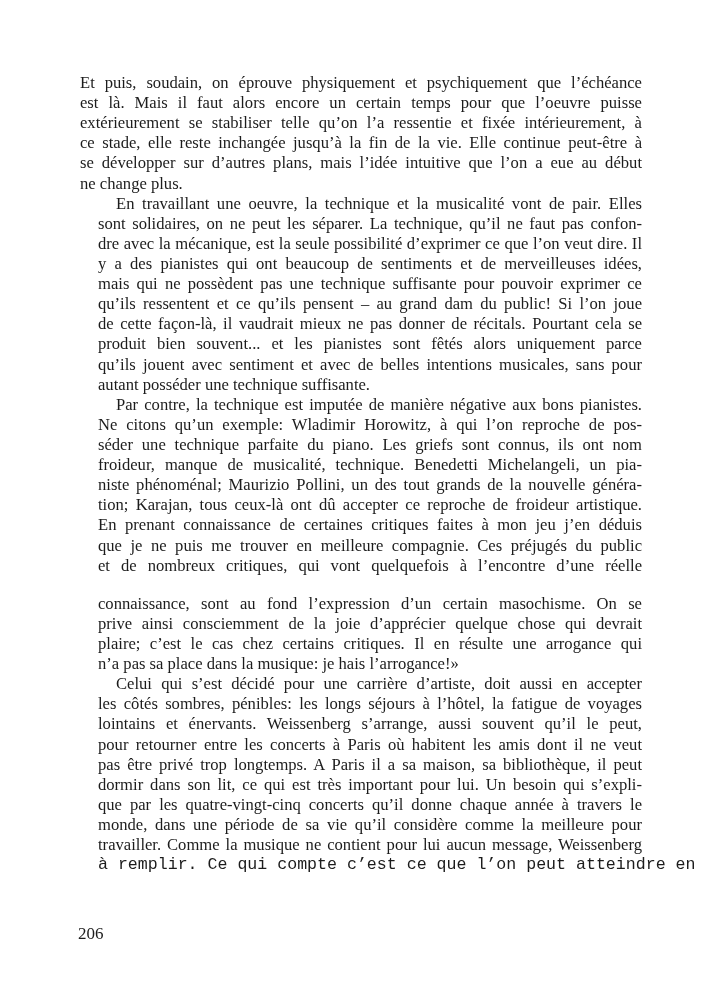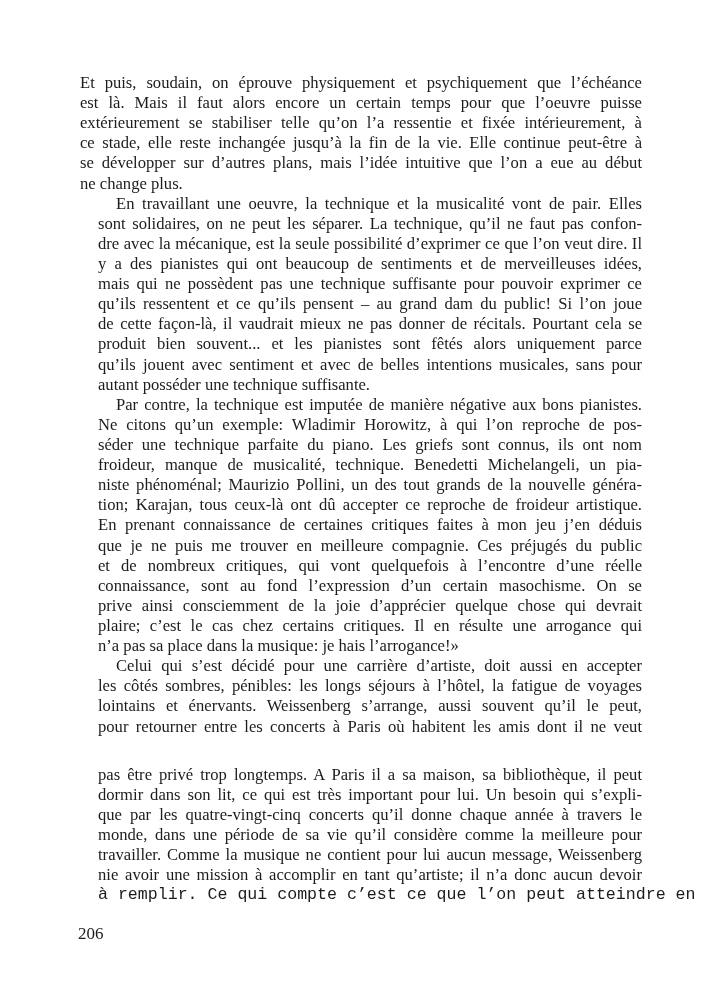"connaissance, sont au fond l’expression" span.line { margin-top: none -> 18px }
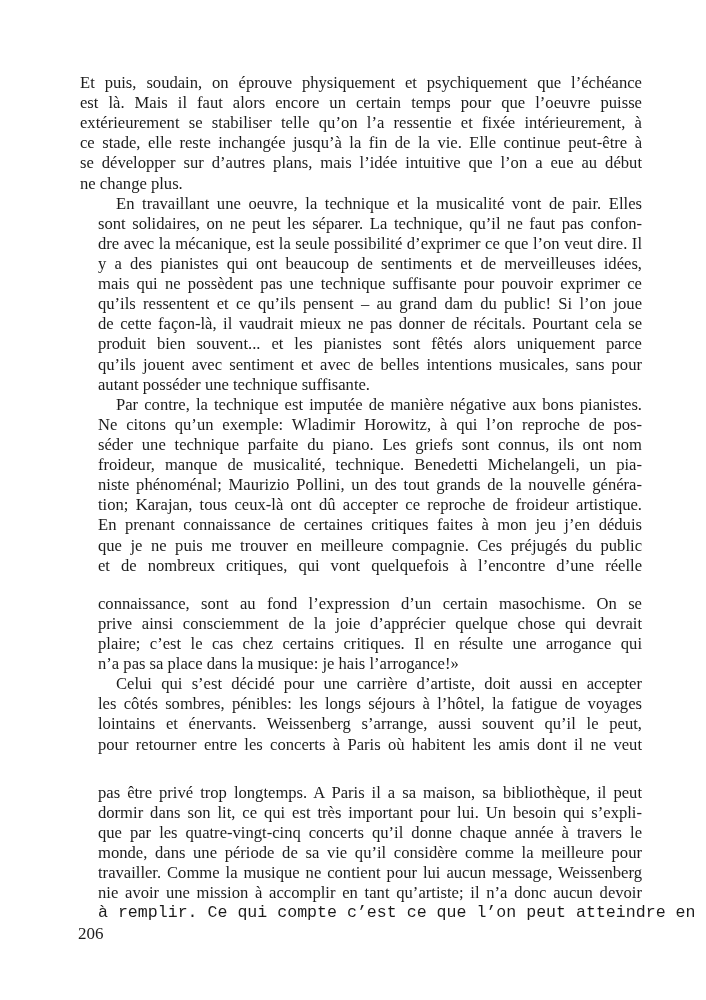"pas être privé trop longtemps." span.line { margin-top: 28px -> none }
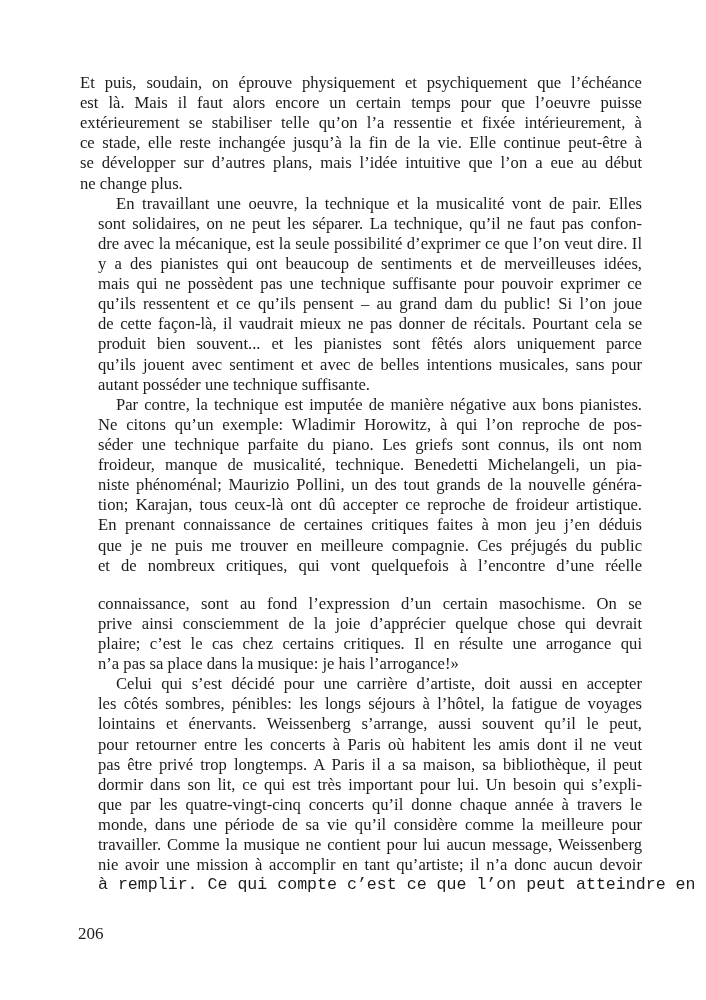"nie avoir une mission à" span.line { html: <span>nie avoir une mission à accomplir en tant qu’artiste; il n’a donc aucun devoir</span> -> none }
